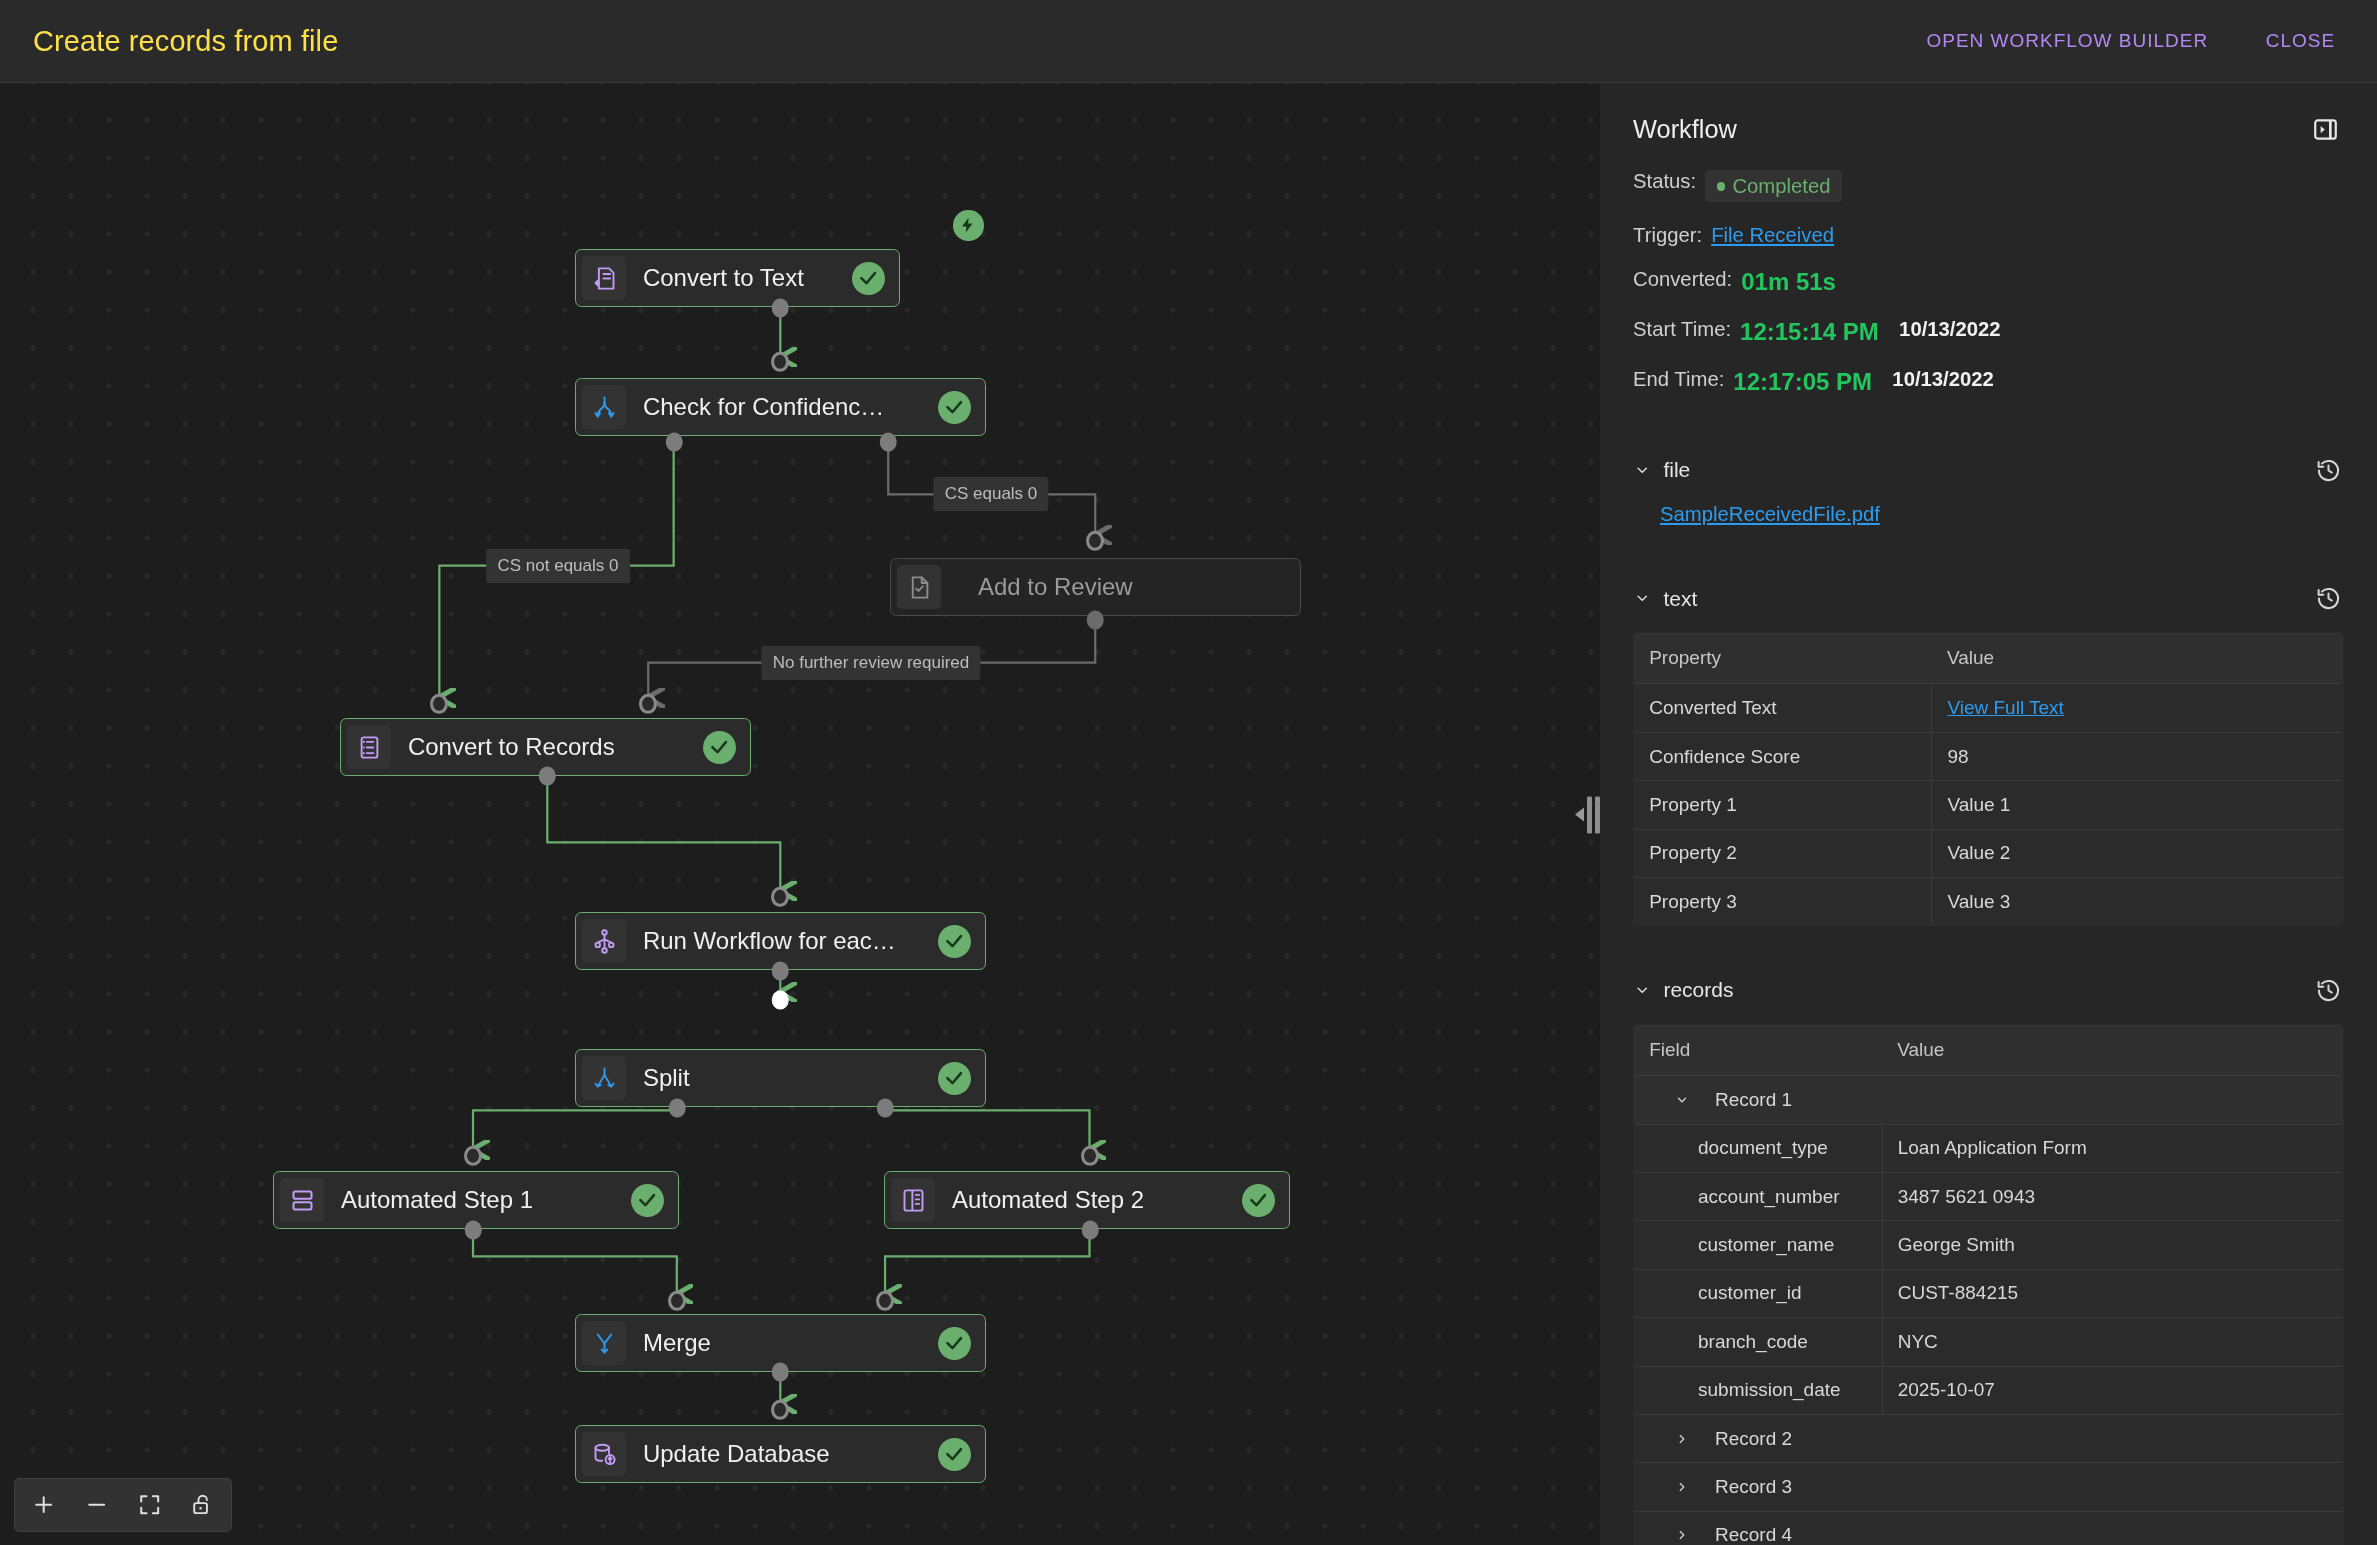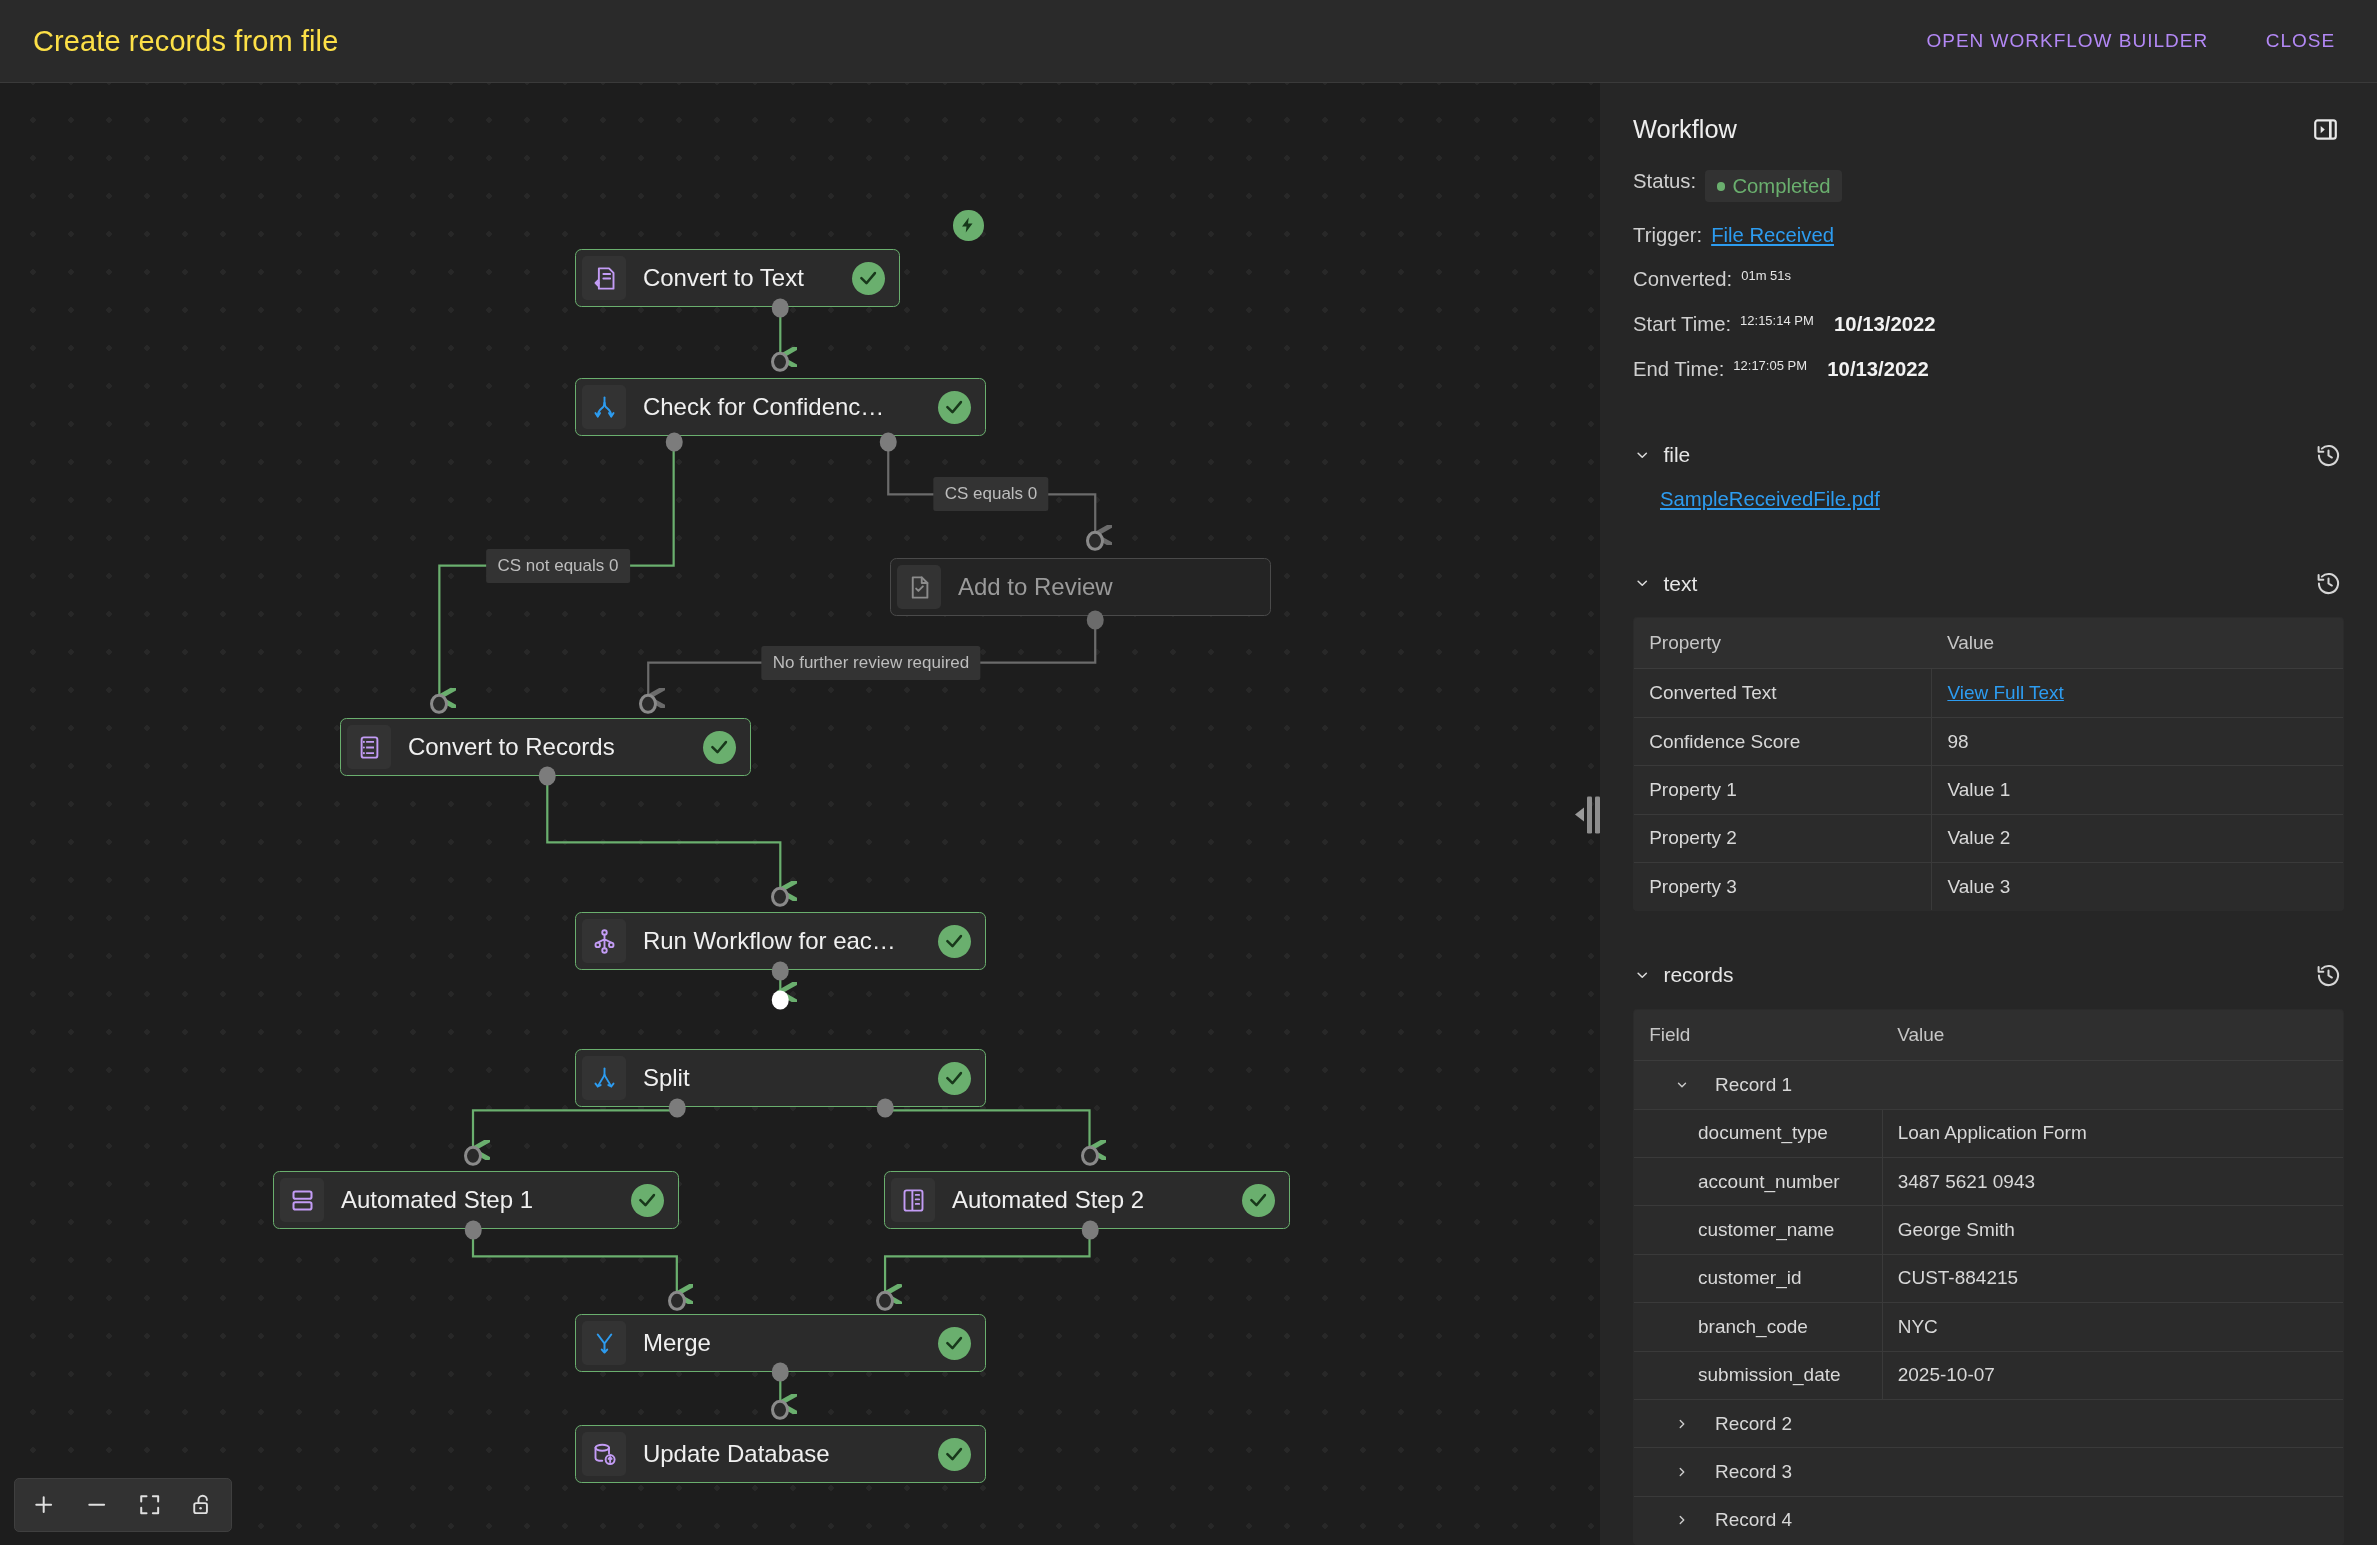"01m 51s" .meta-val { color: #e5e5e5 -> #22c55e; font-size: 13px -> 24px; font-weight: normal -> bold }
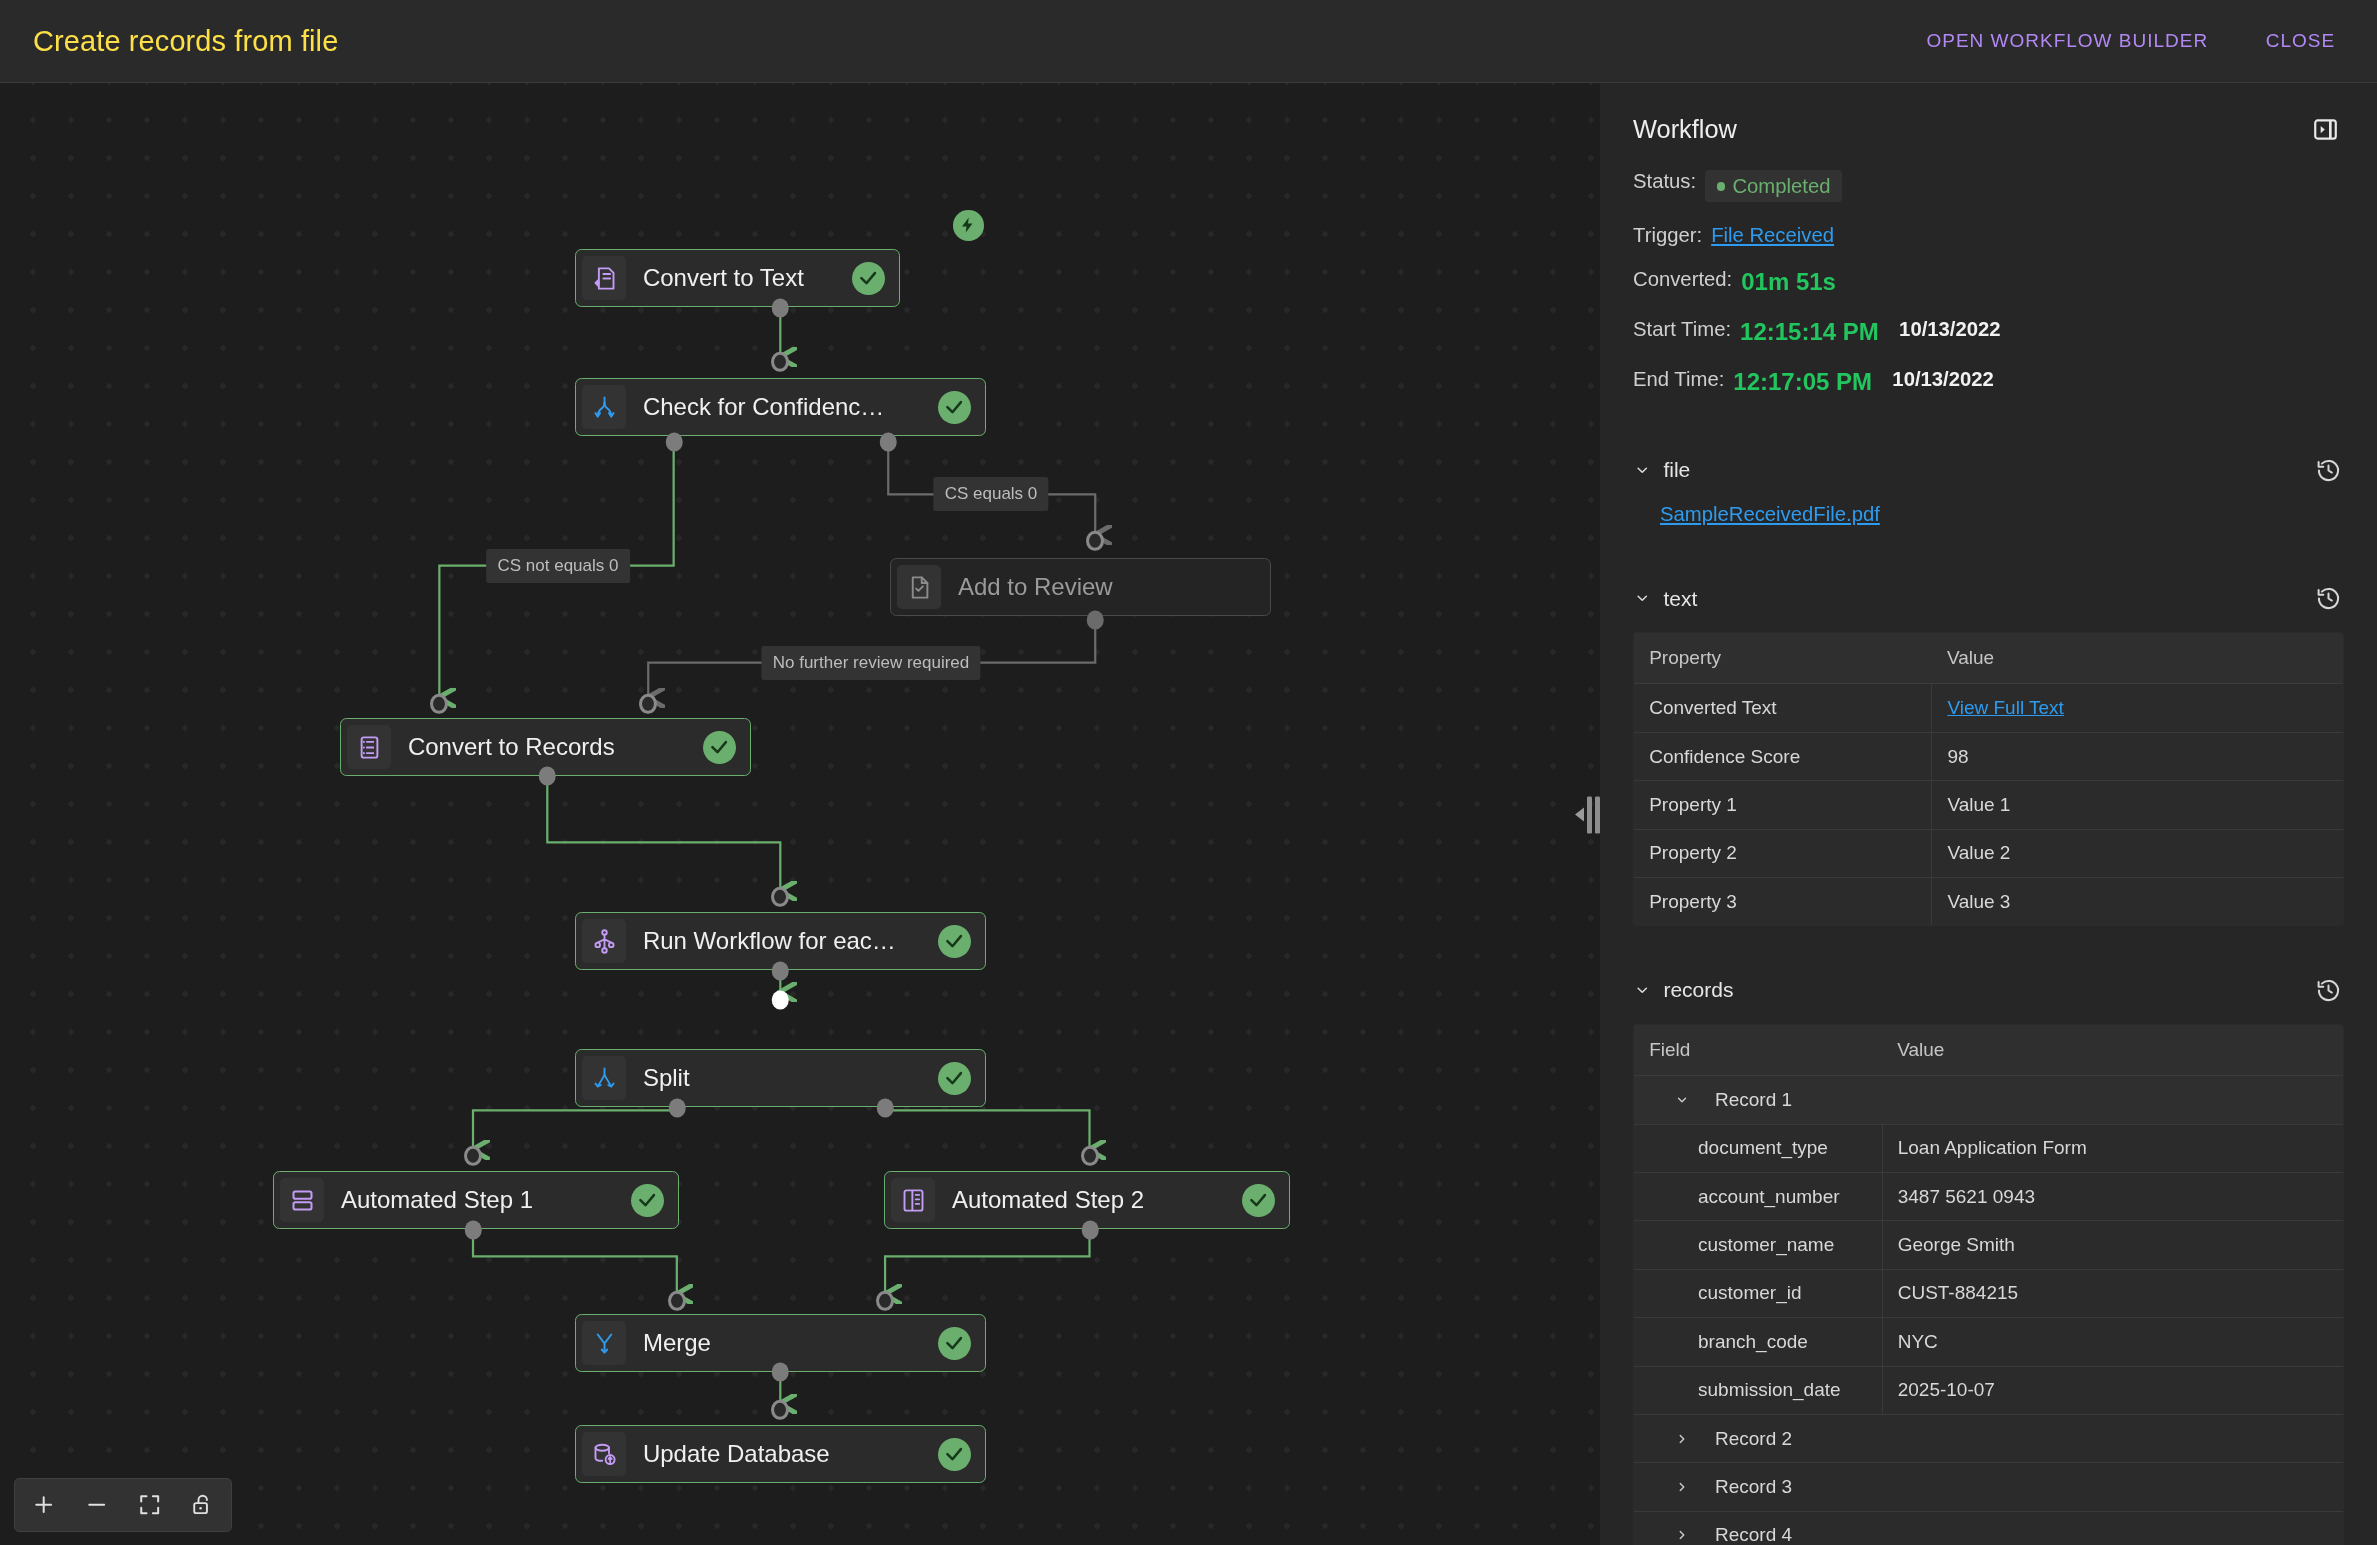"Add to Review" div.node { gap: none -> 20px; width: 381px -> 411px }
